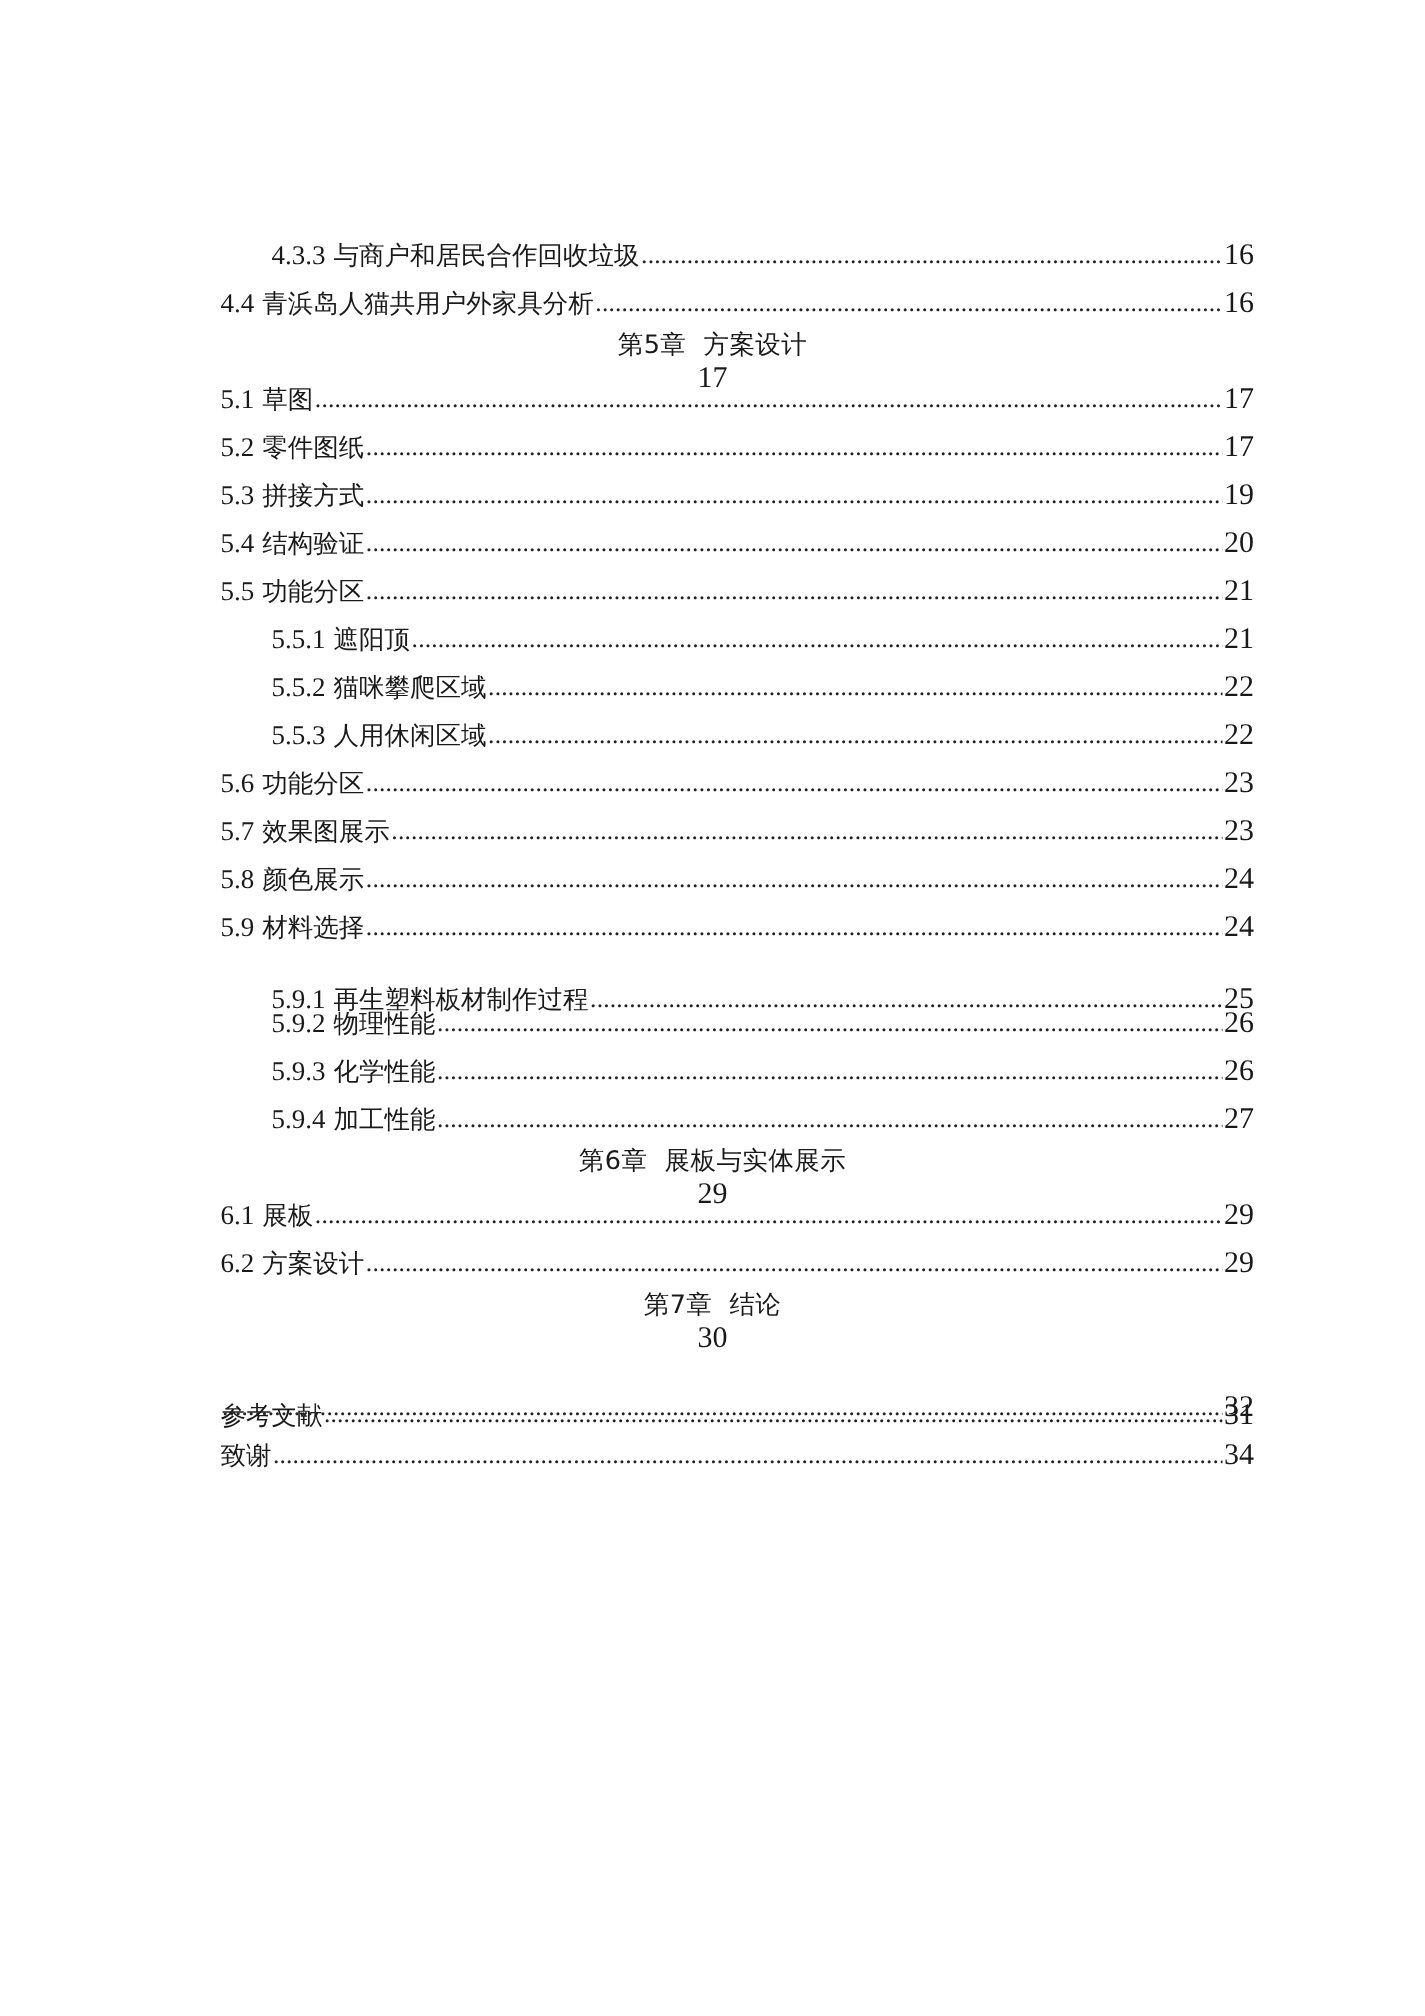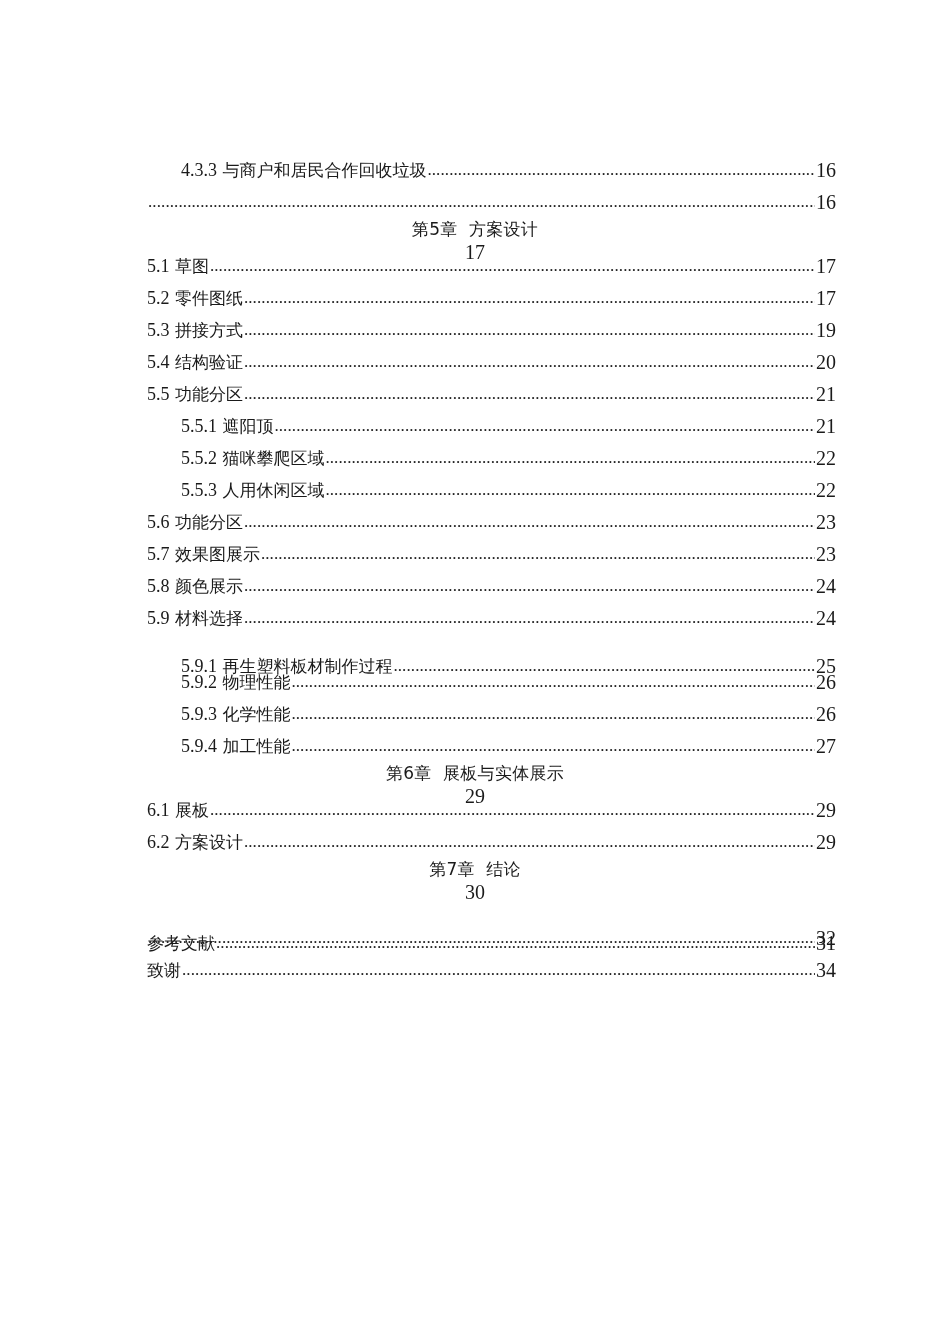"4.4 青浜岛人猫共用户外家具分析" span.title { html: none -> <span><span>4.4</span> <span>青浜岛人猫共用户外家具分析</span></span> }
